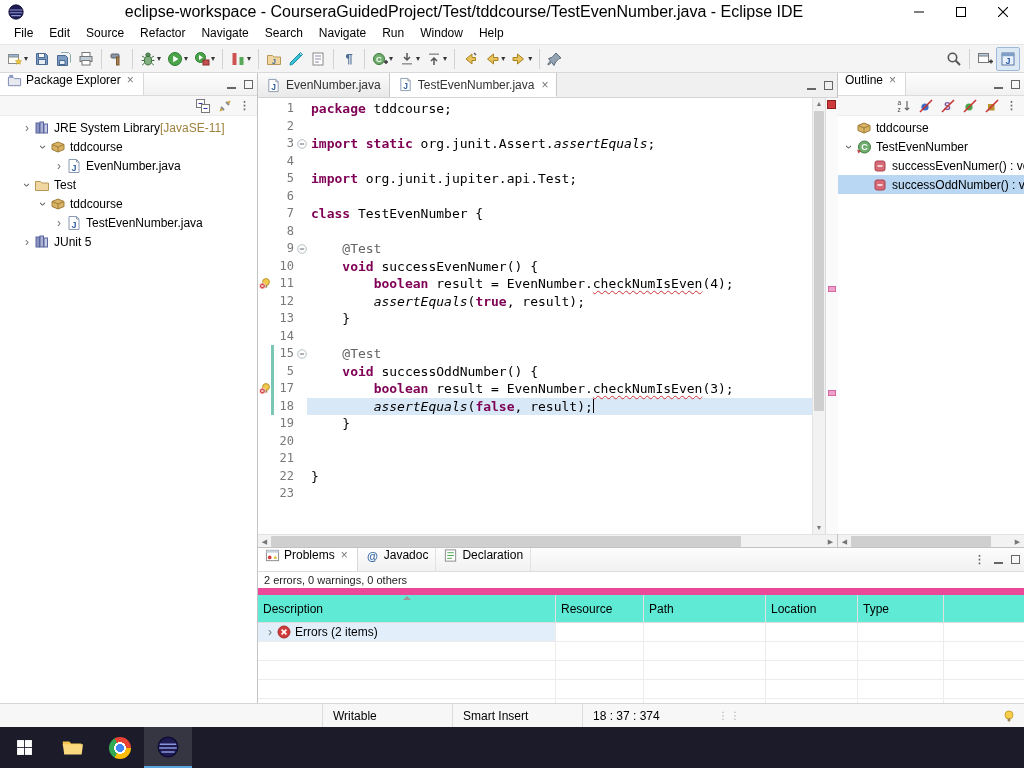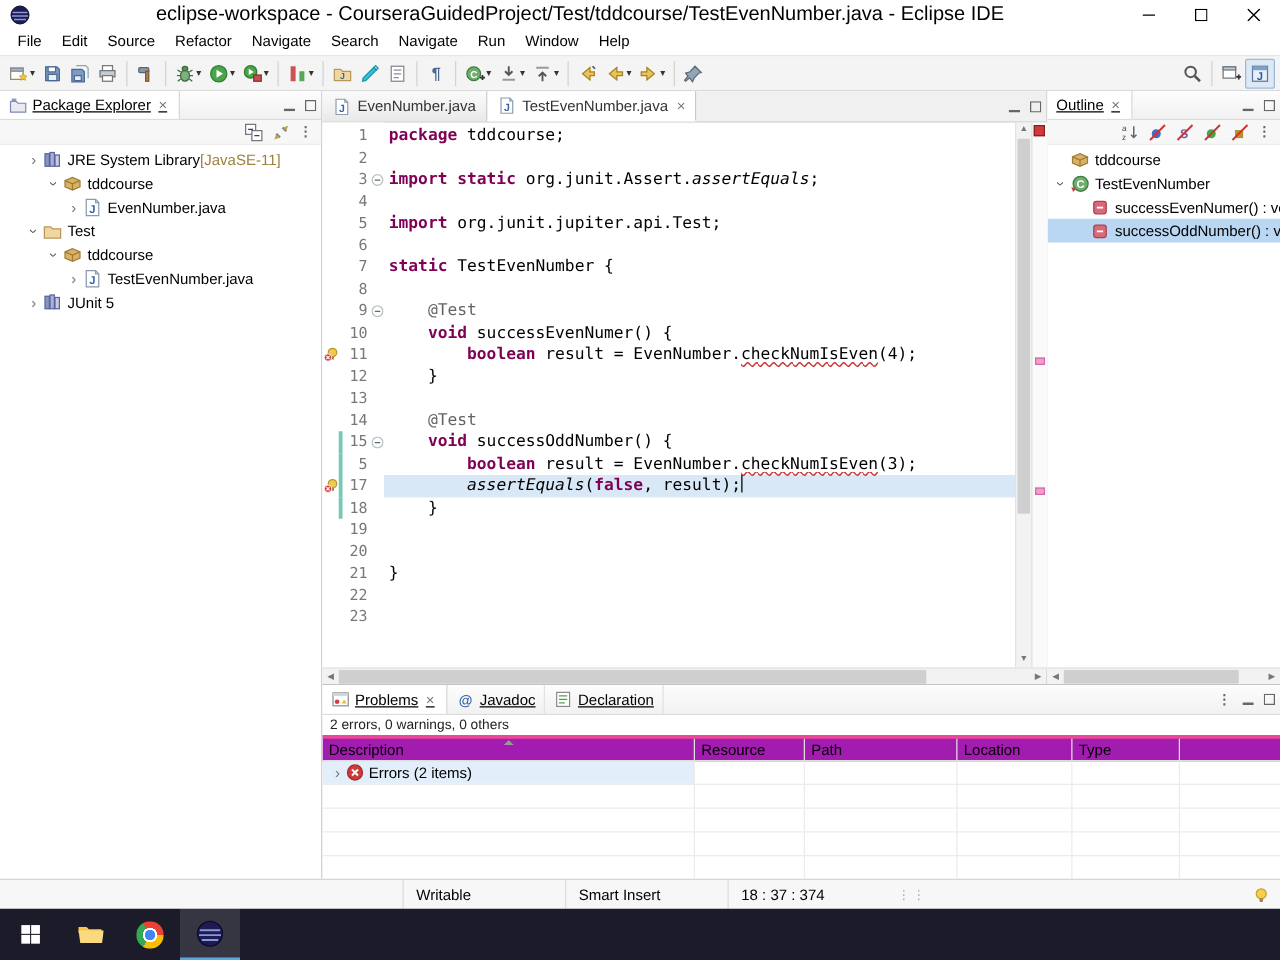"Package Explorer" .view-tab { align-items: center -> flex-start; text-decoration: underline -> none }
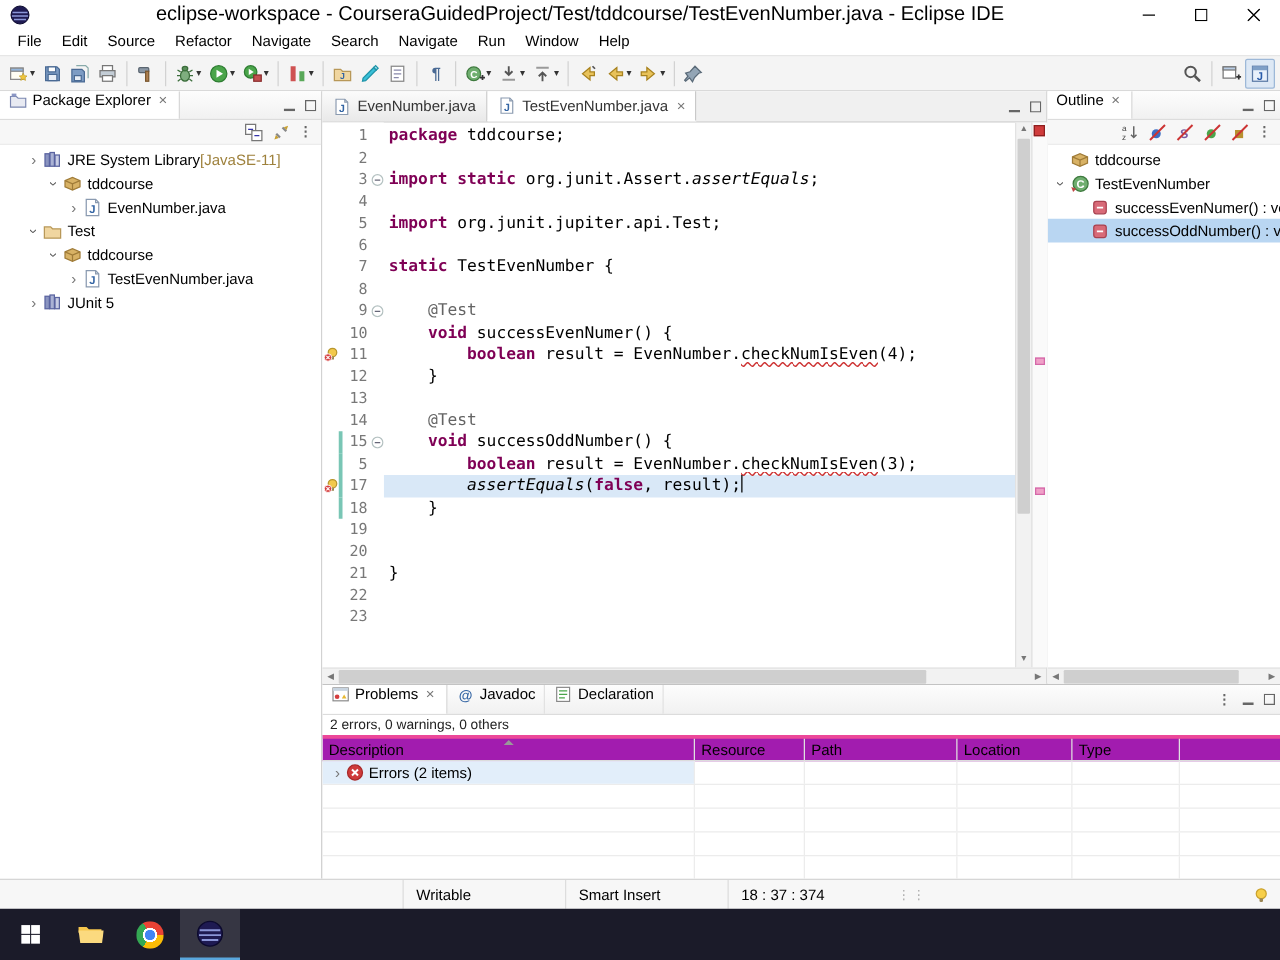"static" span.seg-k { text: static -> class }
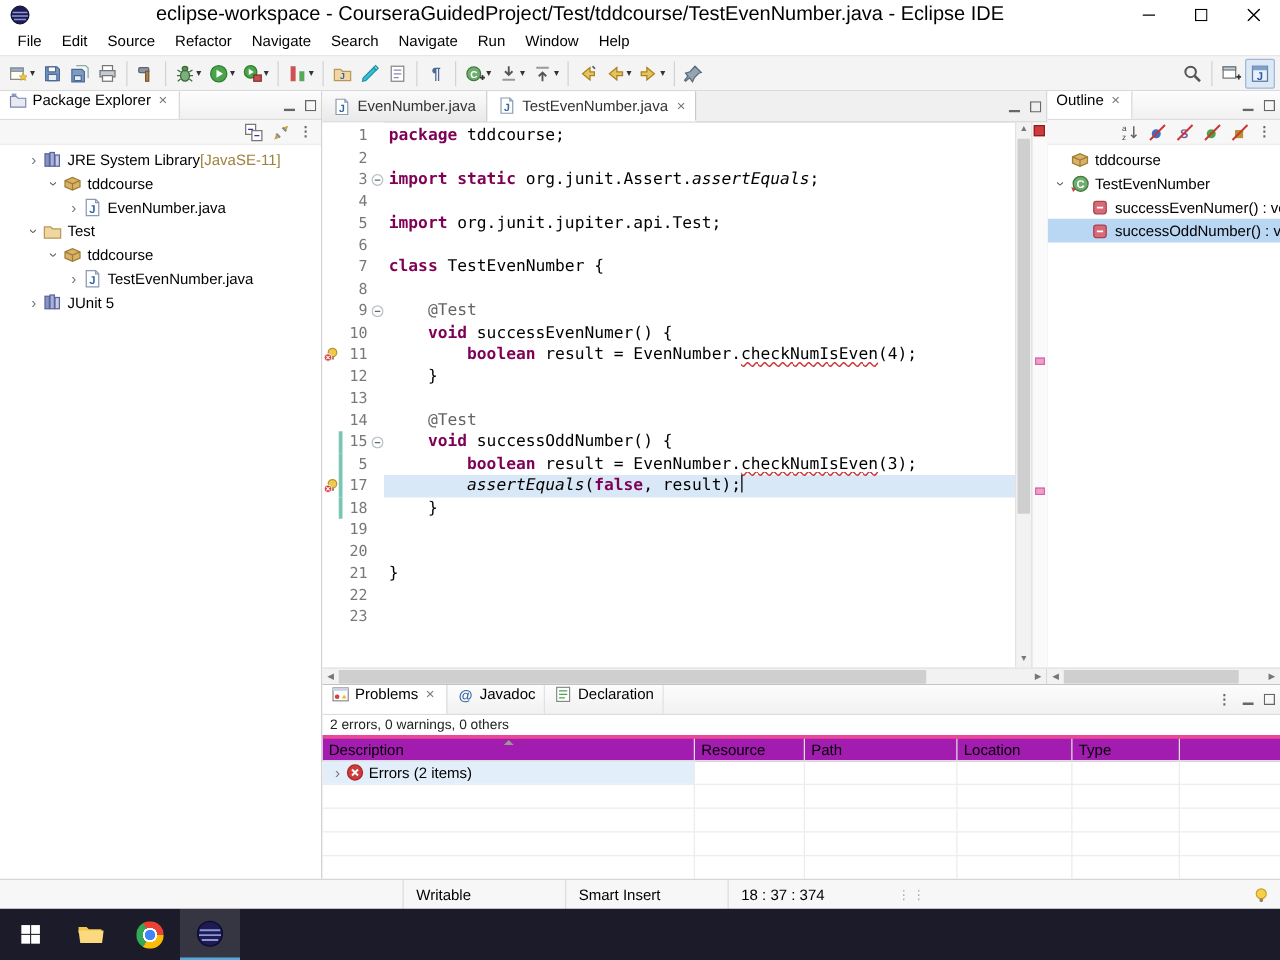"assertEquals(true, result);" div.c-line { html: none -> <div><span> </span><span>assertEquals</span><span>(</span><span>true</span><span>, result);</span></div> }
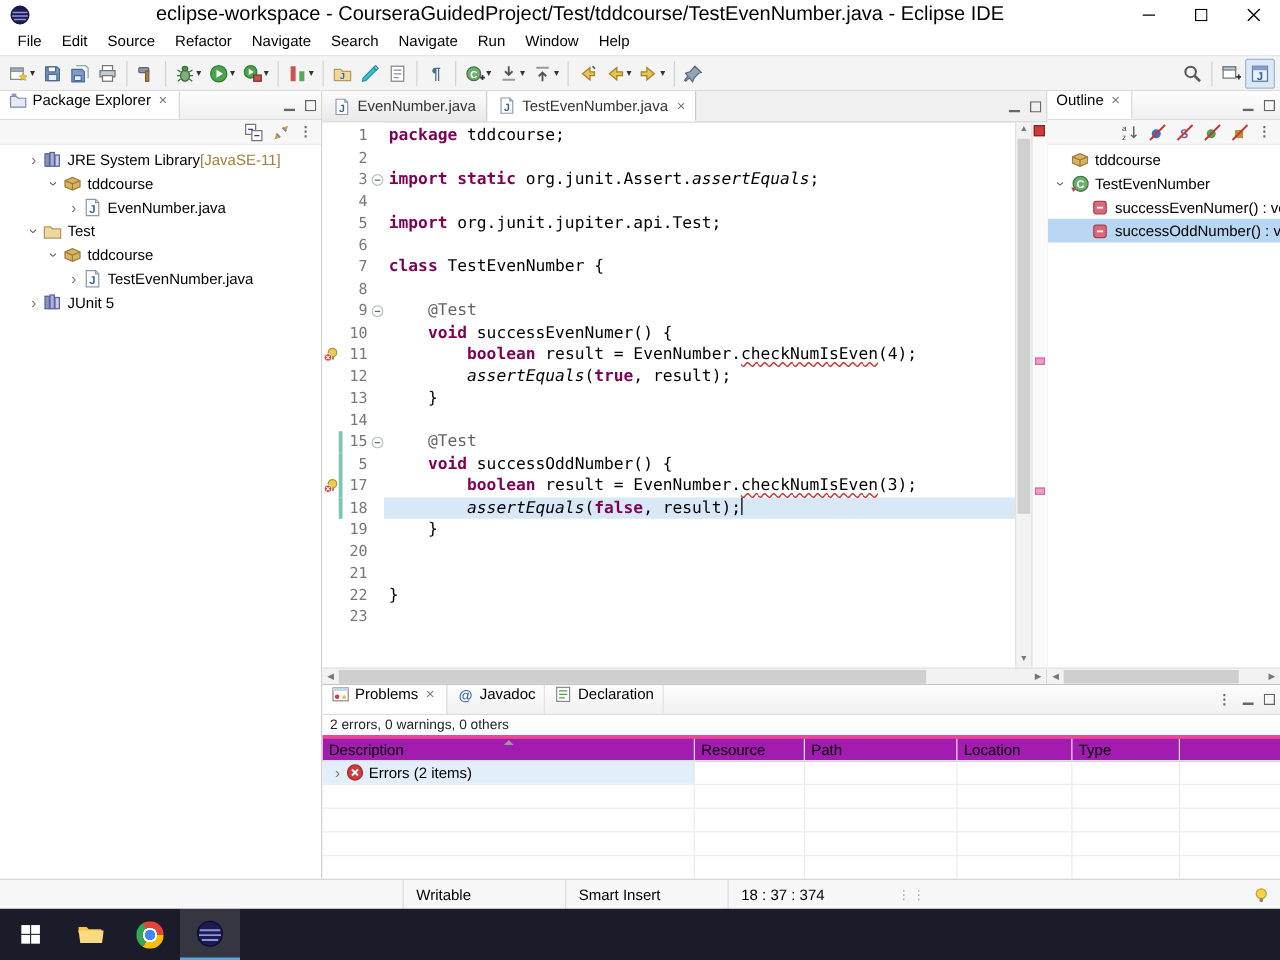"Description" .p-header { background: #a21caf -> #5eead4; border-top: 3px solid #ec4899 -> 7px solid #ec4899; height: 21px -> 35px }
